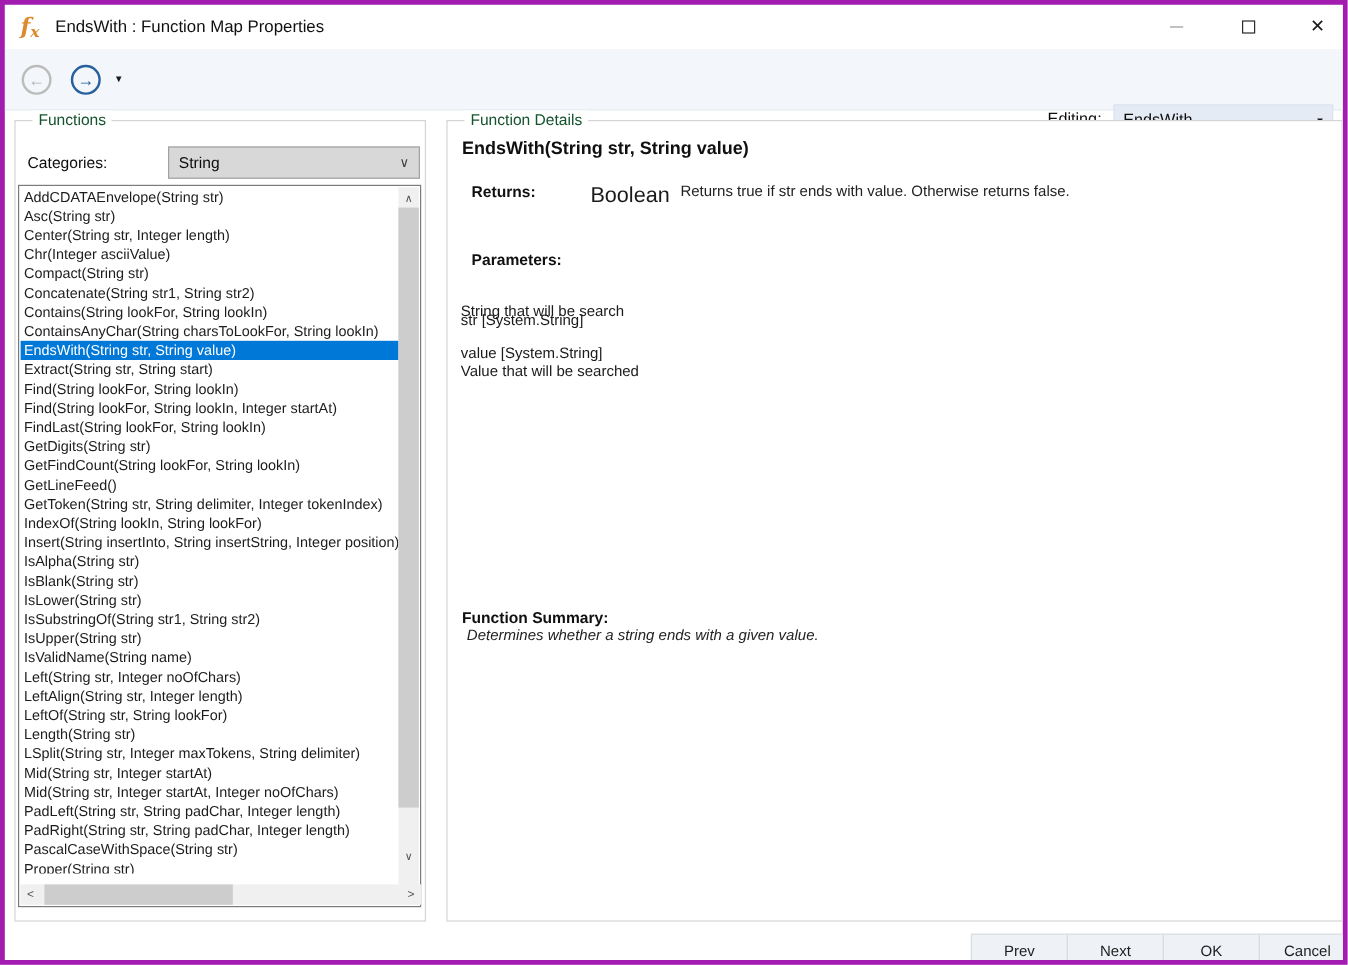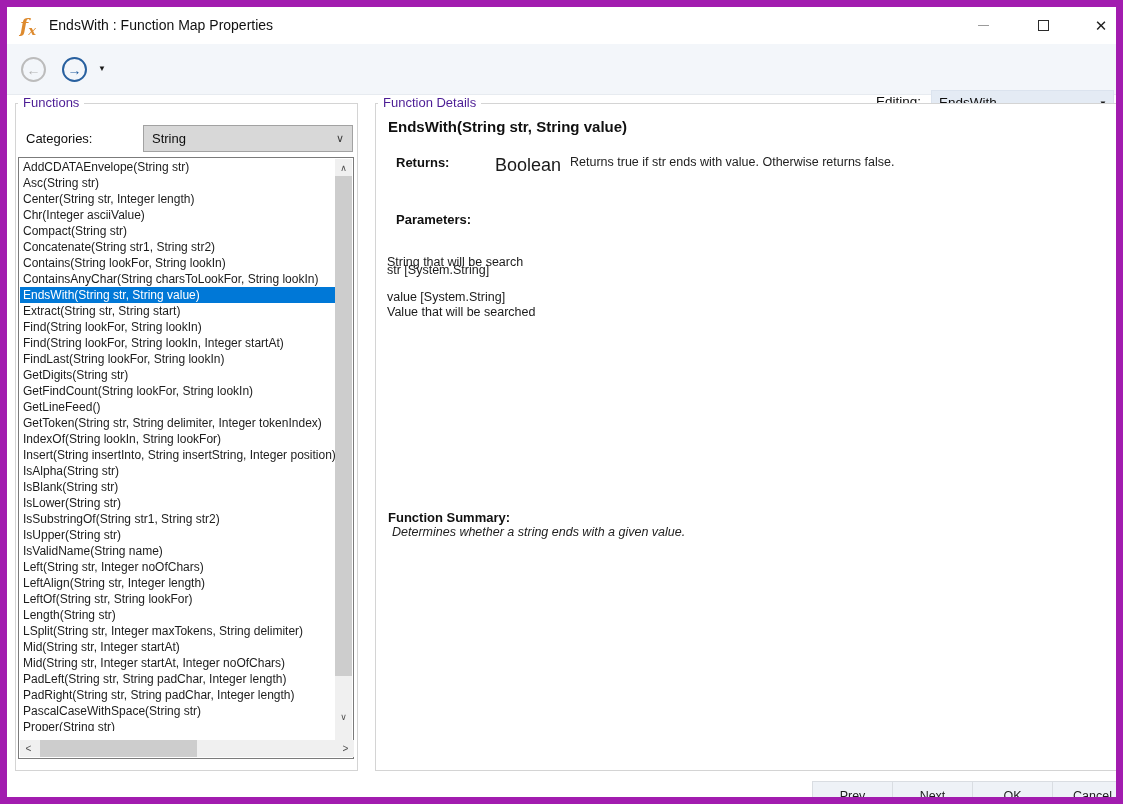"fx" .window { border: 7px solid #a21caf -> 4px solid #a21caf }
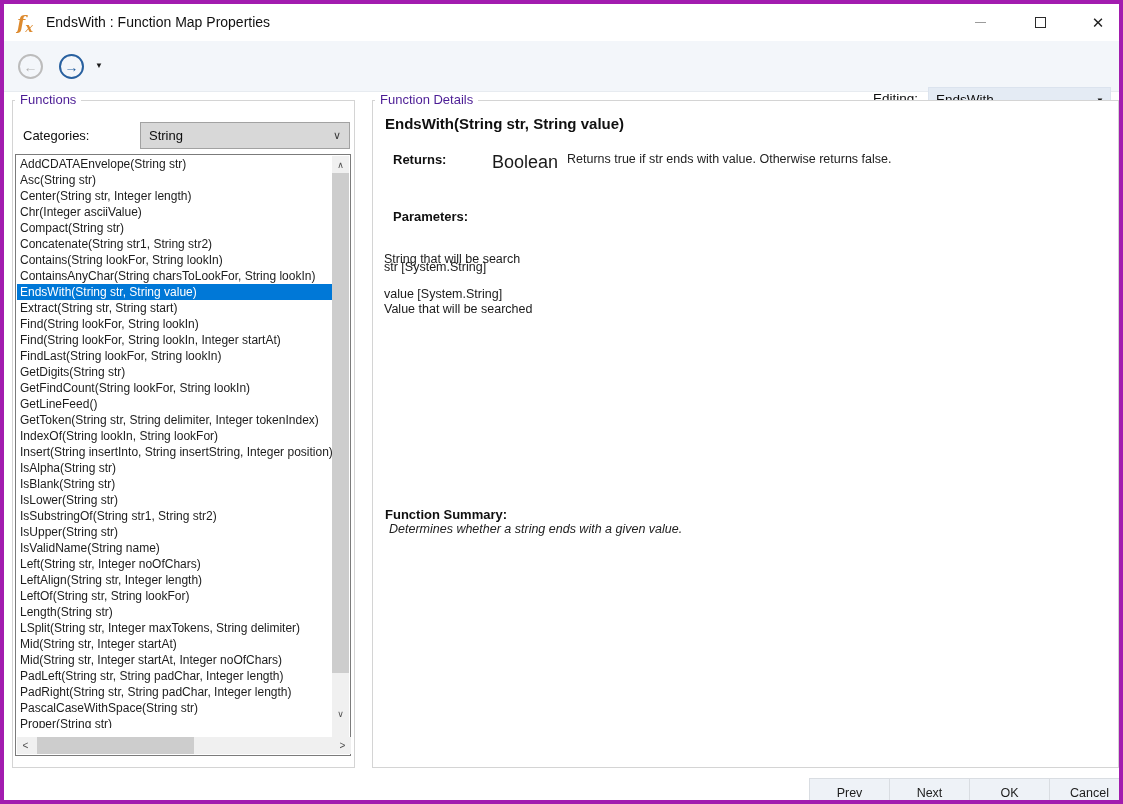"Functions" .gb-label { color: #4c1d95 -> #14532d; left: 2px -> 14px }
